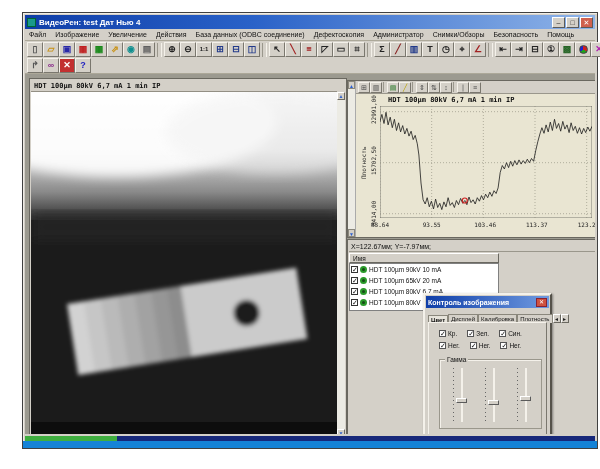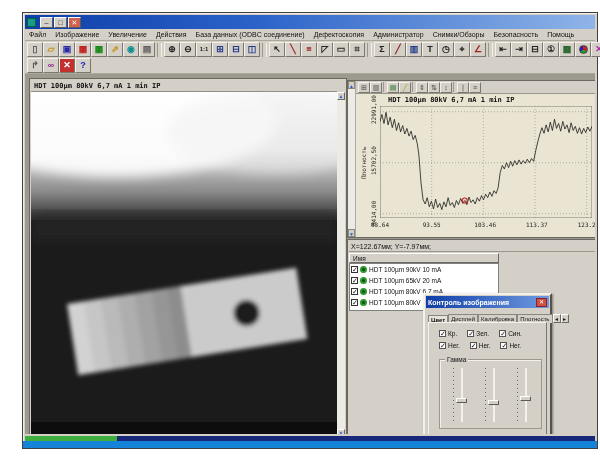"ВидеоРен: test Дат Нью 4" div.titletext { html: none -> <div>ВидеоРен: test Дат Нью 4</div> }
